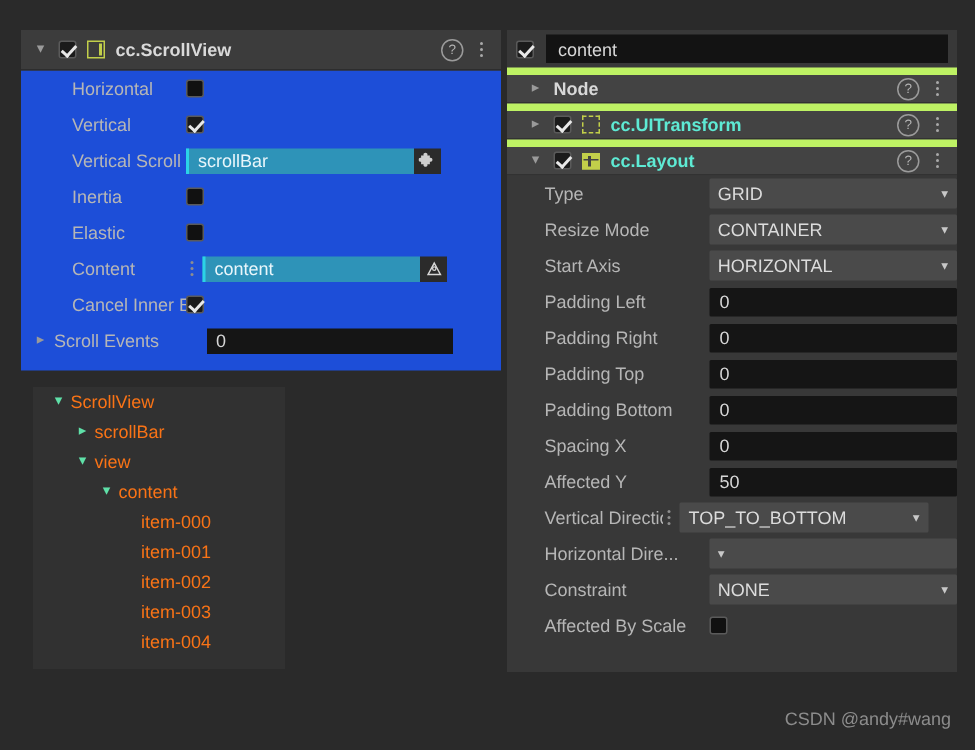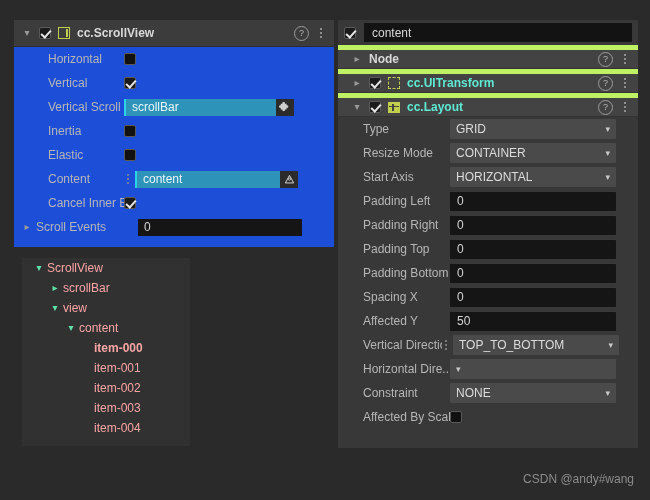"Type" .prow .plbl { width: 112px -> 135px }
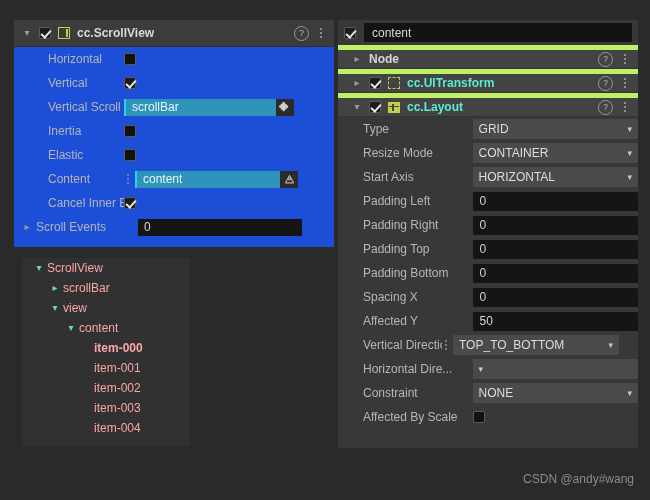"ScrollView" .tnode { color: #fca5a5 -> #f97316 }
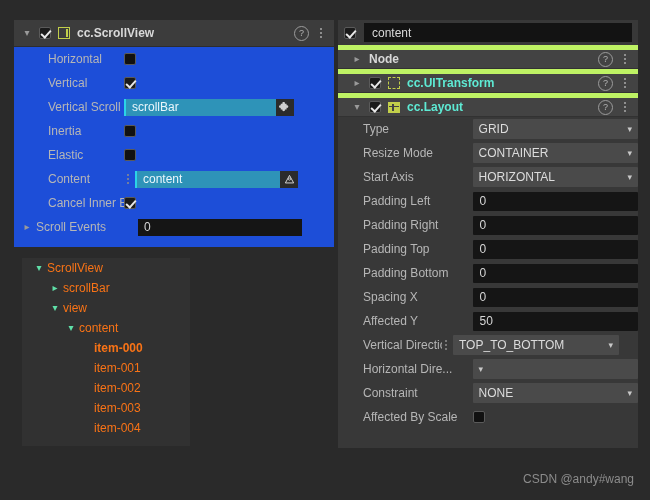"item-000" div.tnode { font-weight: bold -> none }
